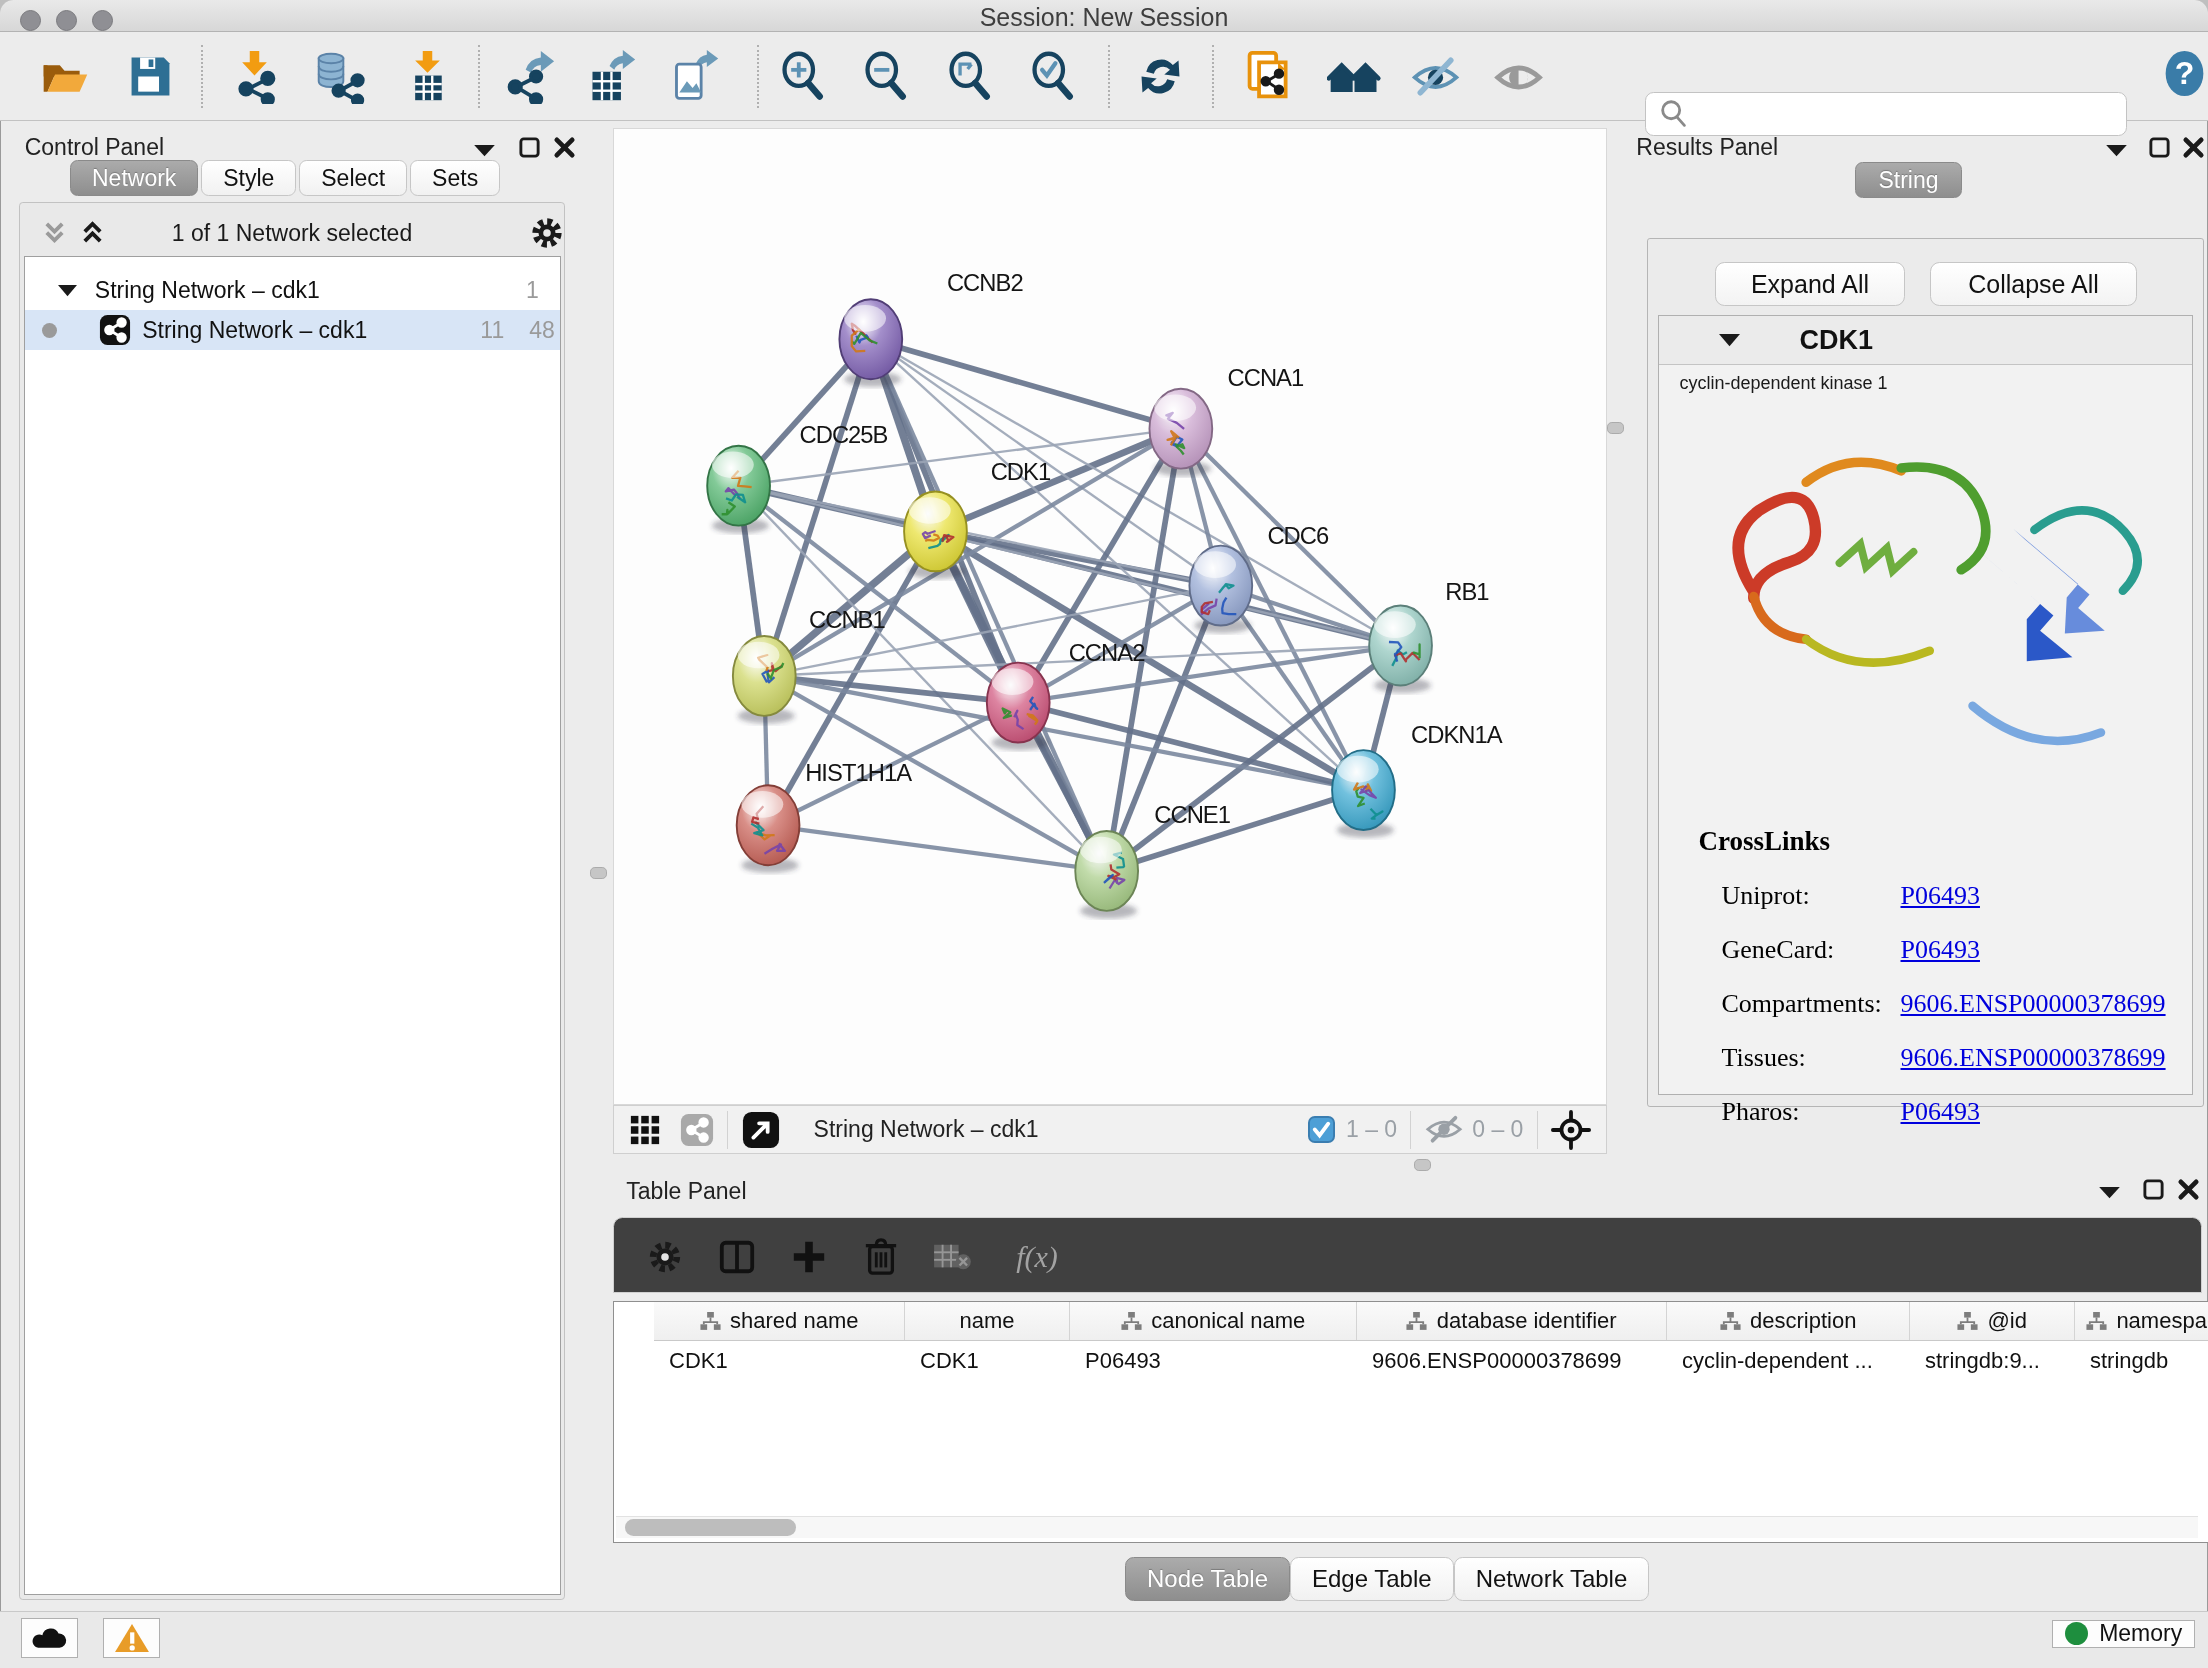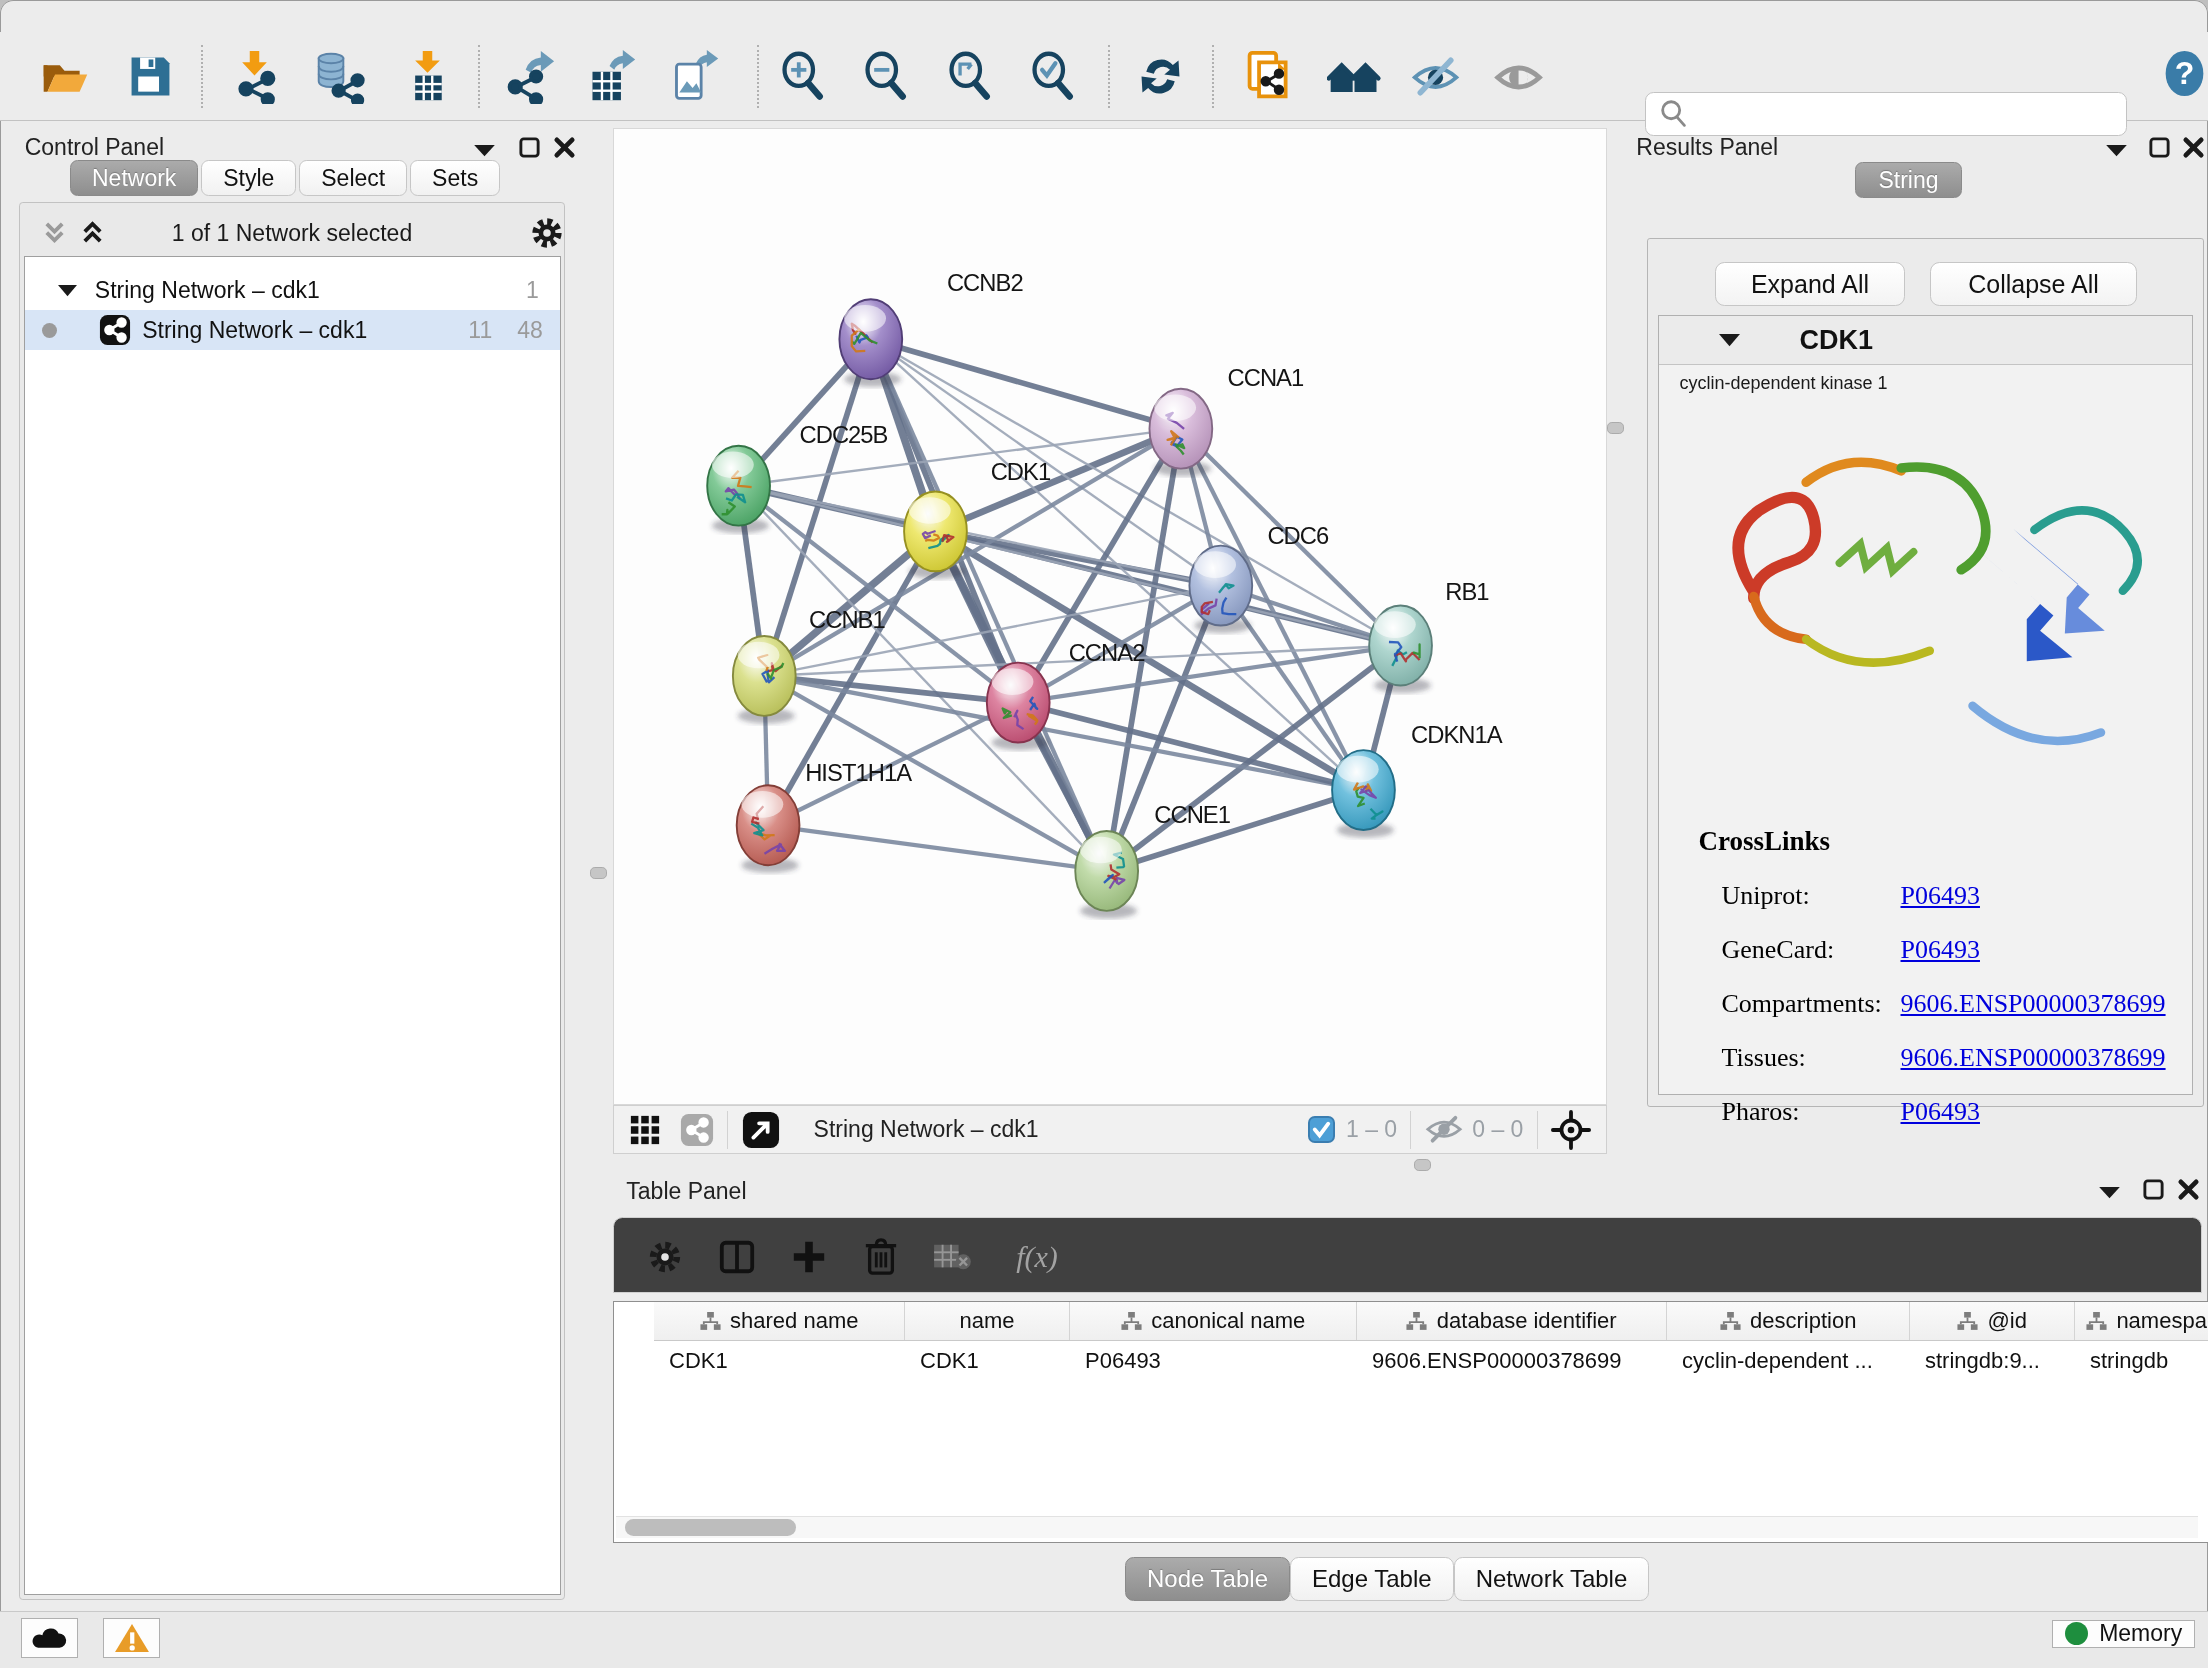"Session: New Session" div { html: none -> <div> <span></span> <span></span> <span></span> <div>Session: New Session</div> </div> }
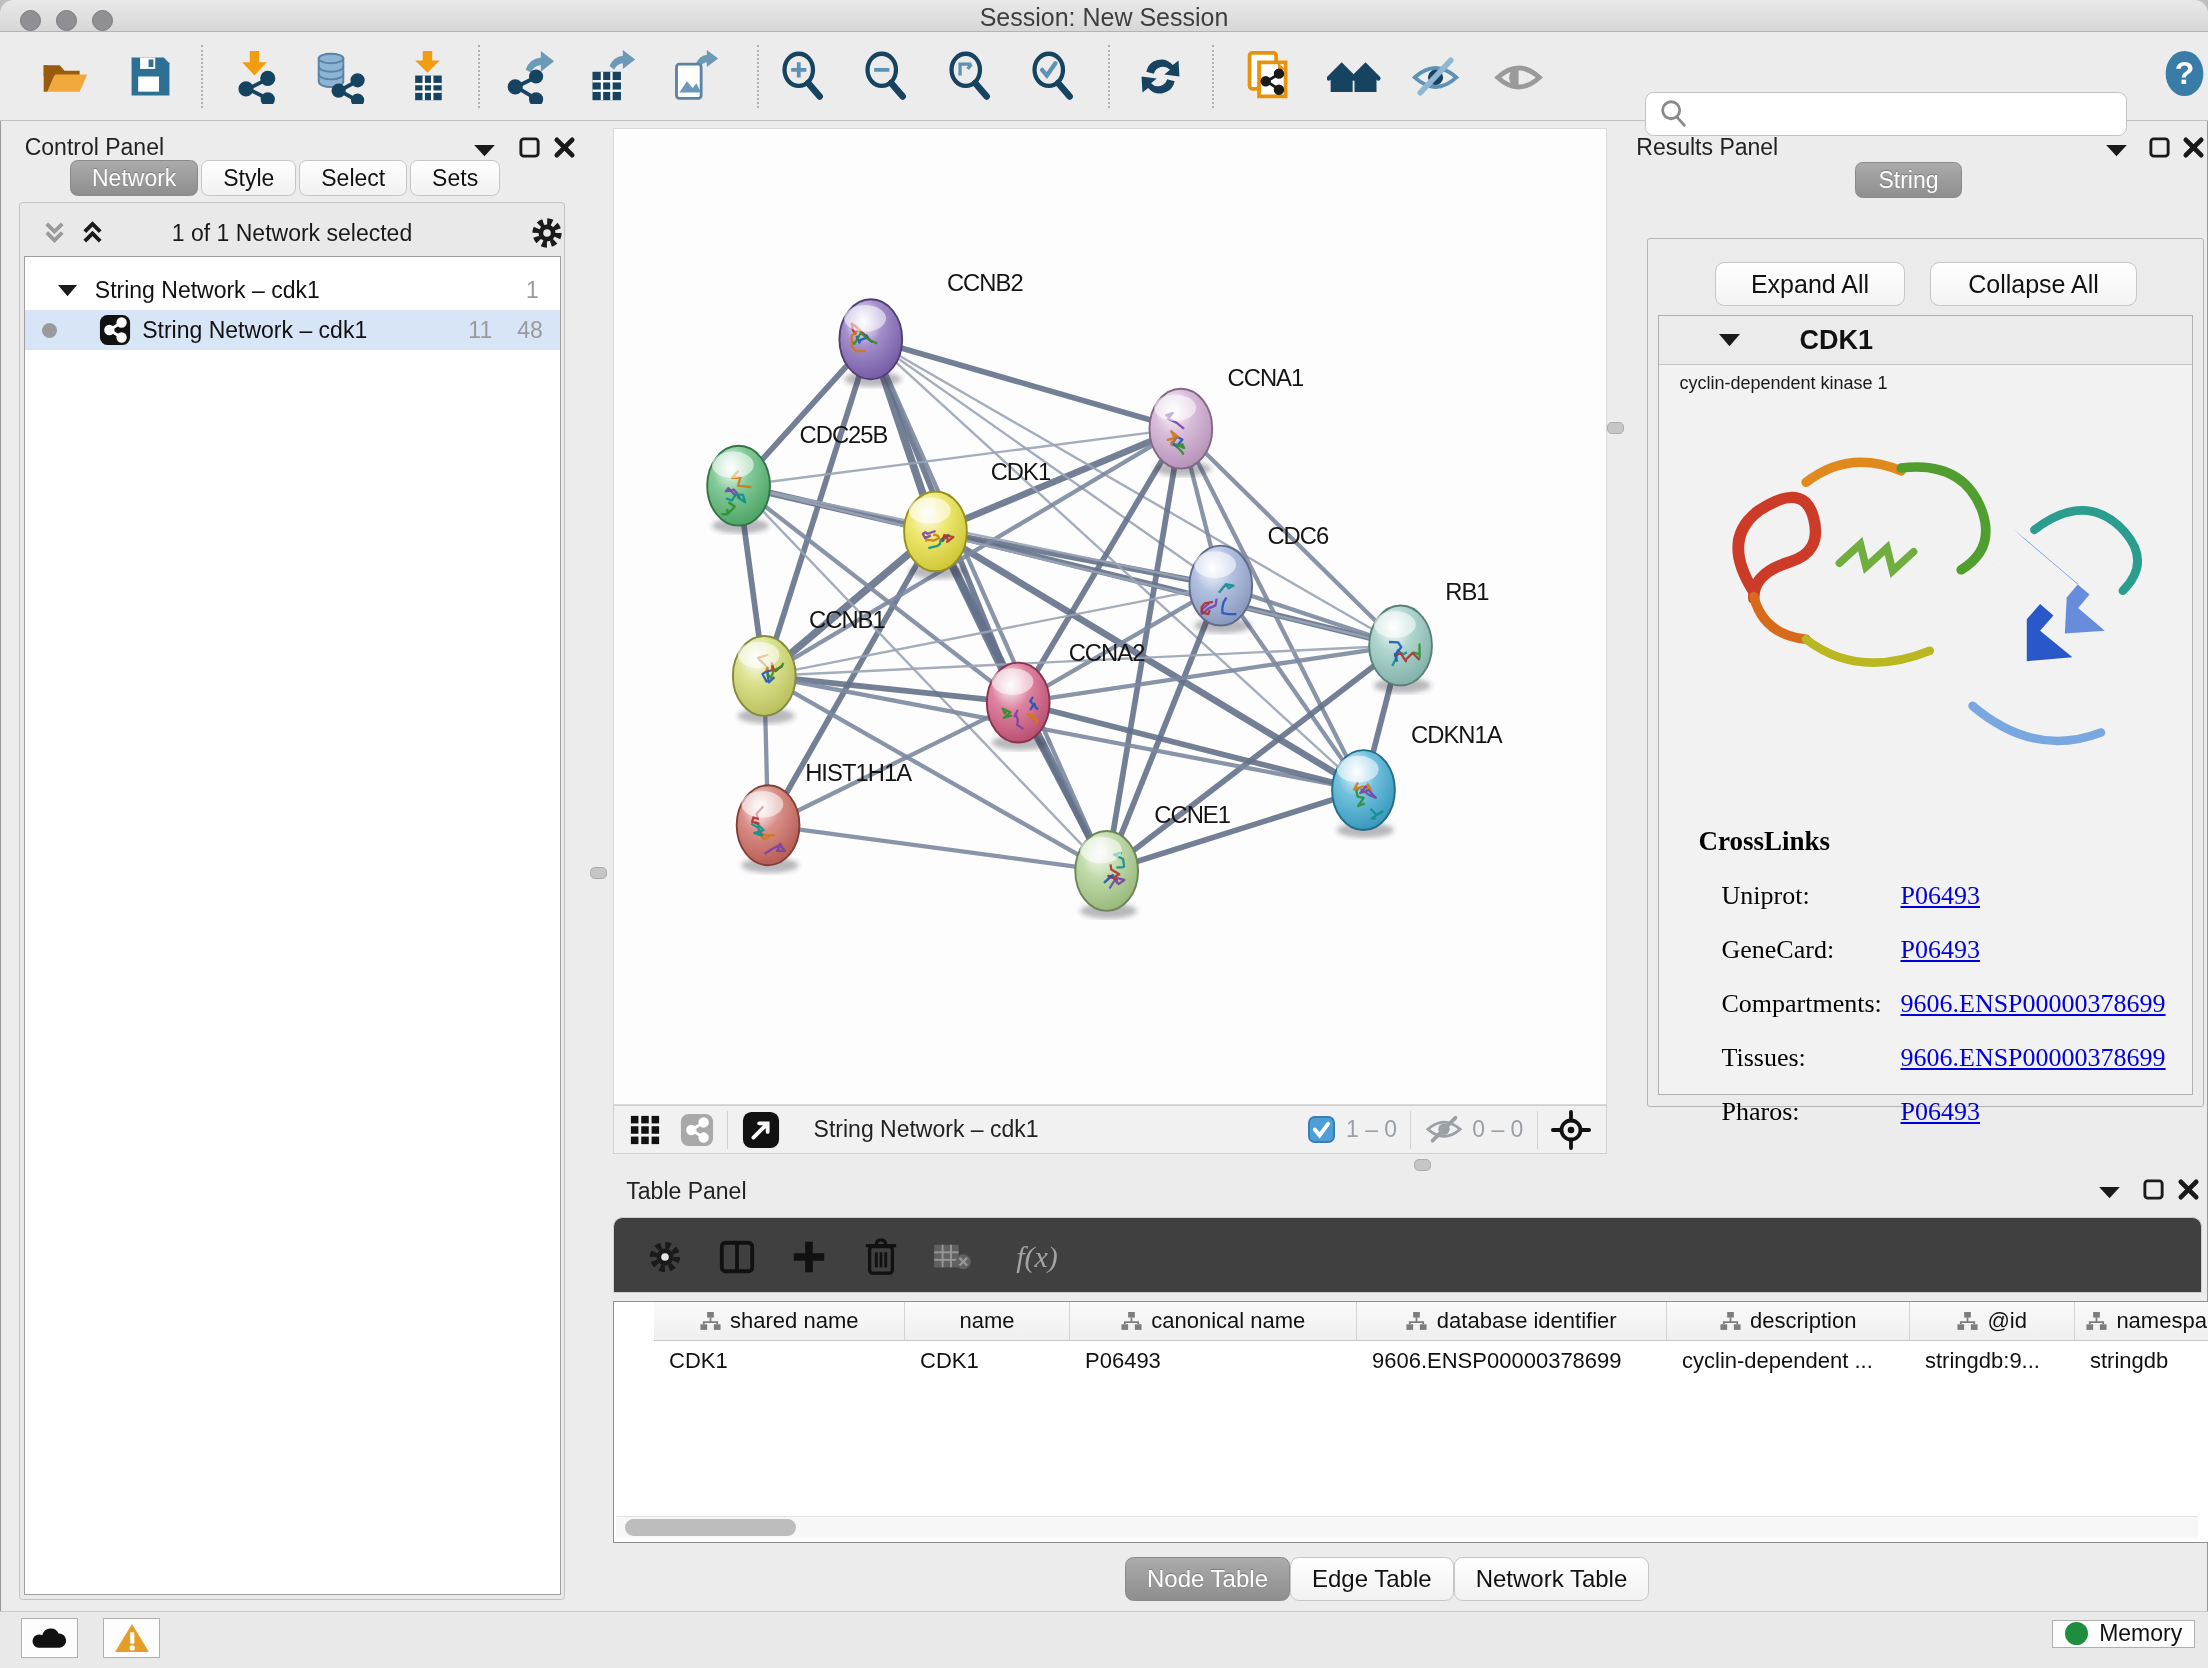"48" span.cnt { margin-right: 17px -> 5px }
